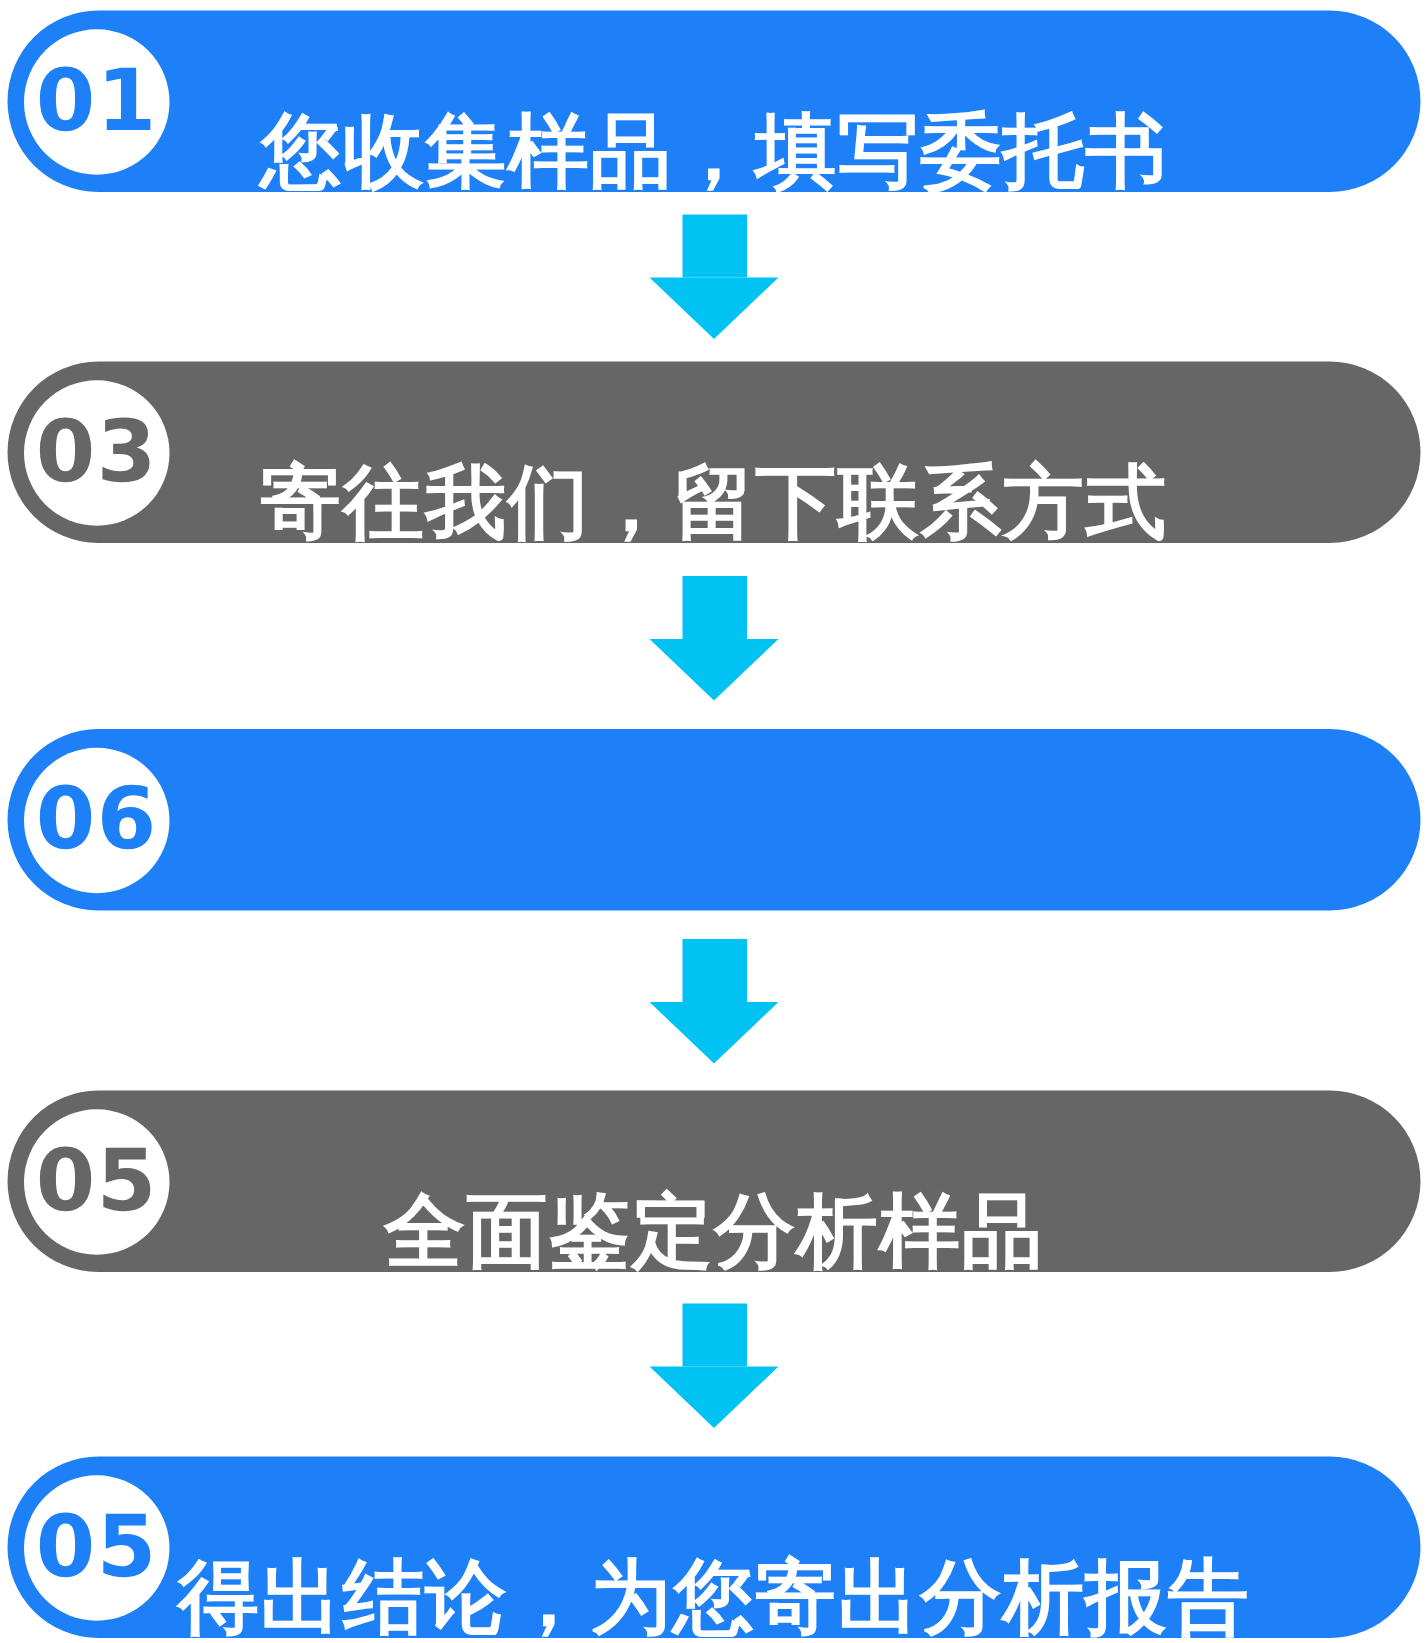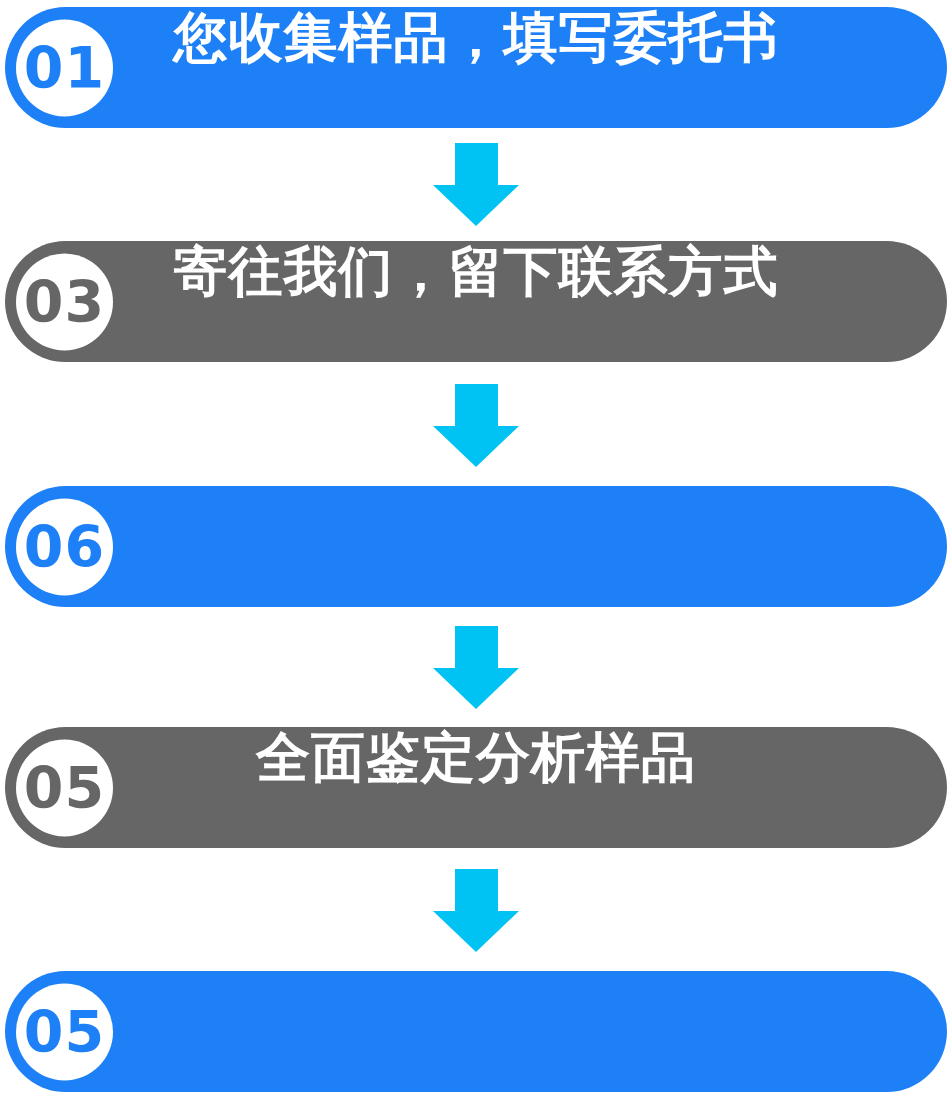"01" .pill { align-items: flex-start -> flex-end }
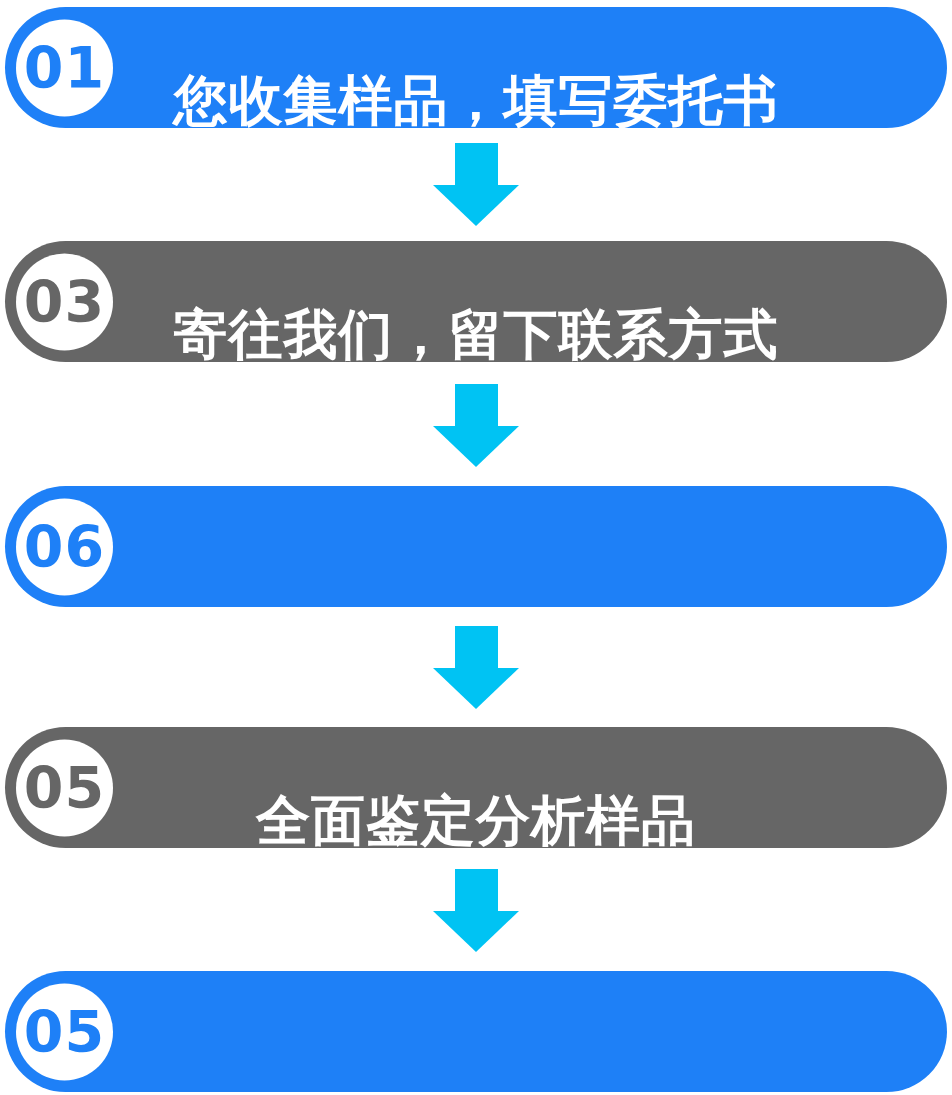"得出结论，为您寄出分析报告" span.label { html: none -> <span>得出结论，为您寄出分析报告</span> }
